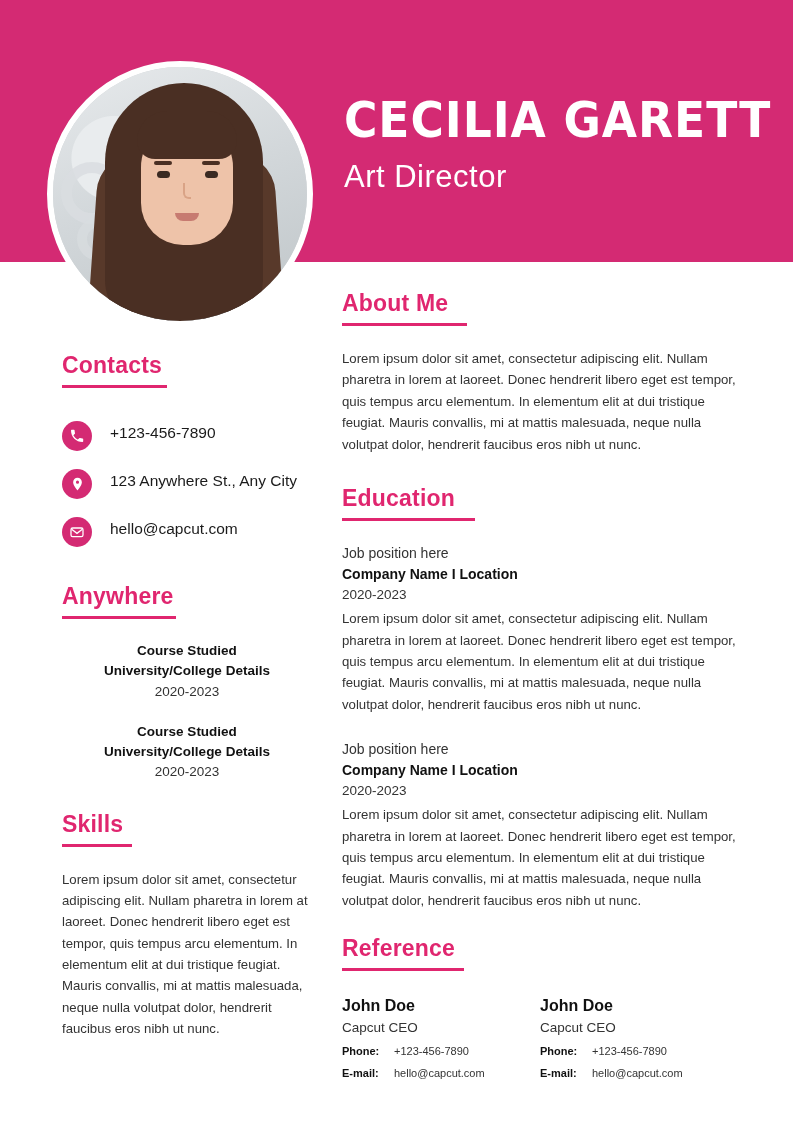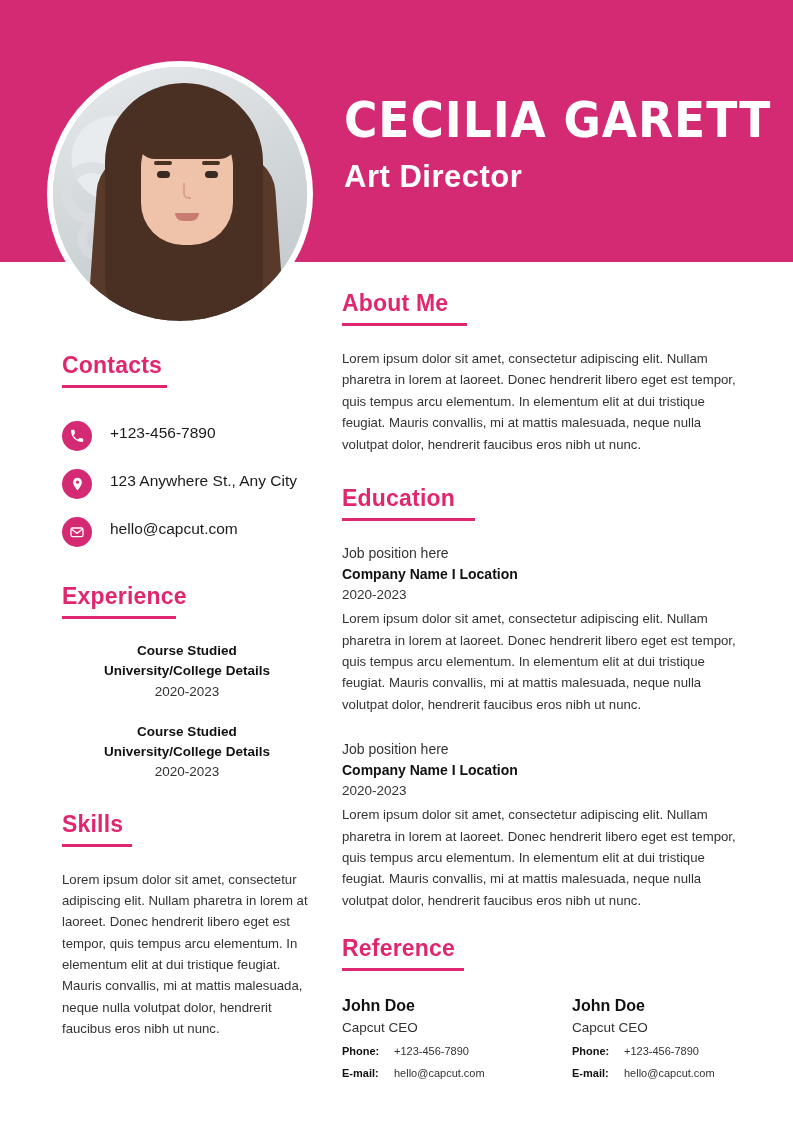"Art Director" .role { font-weight: 700 -> 400 }
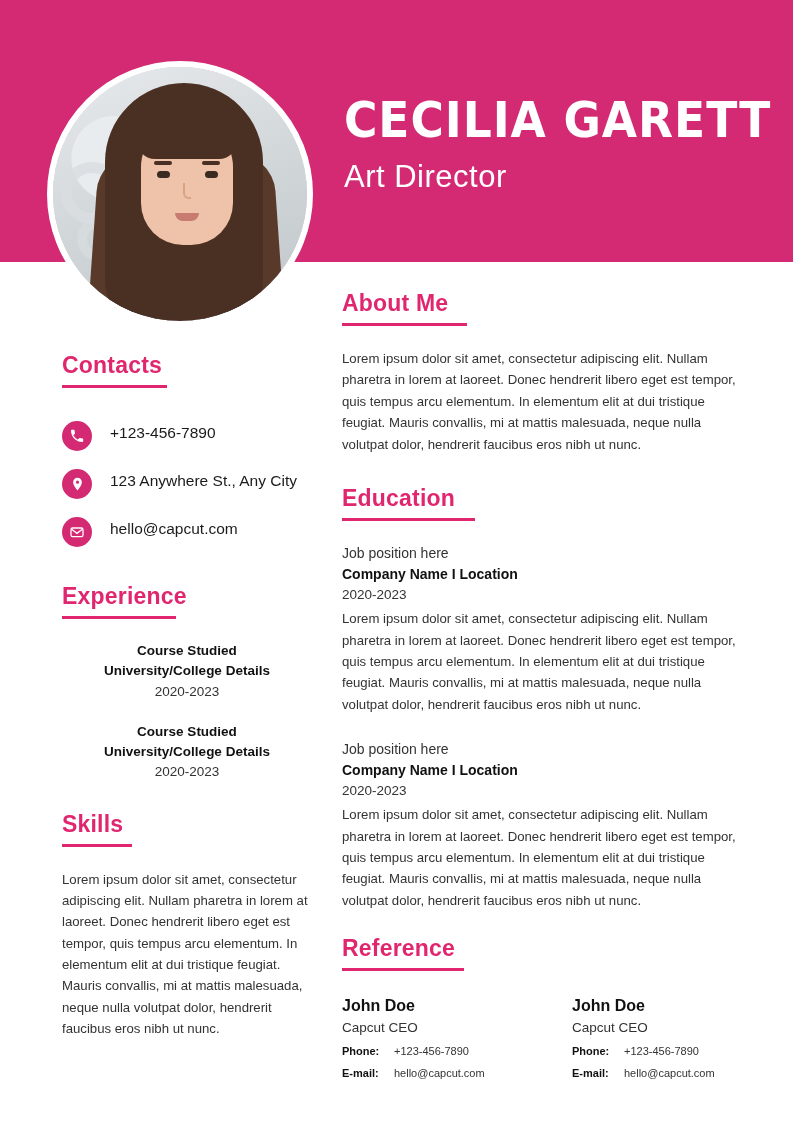"Experience" div.sec-title { text: Experience -> Anywhere }
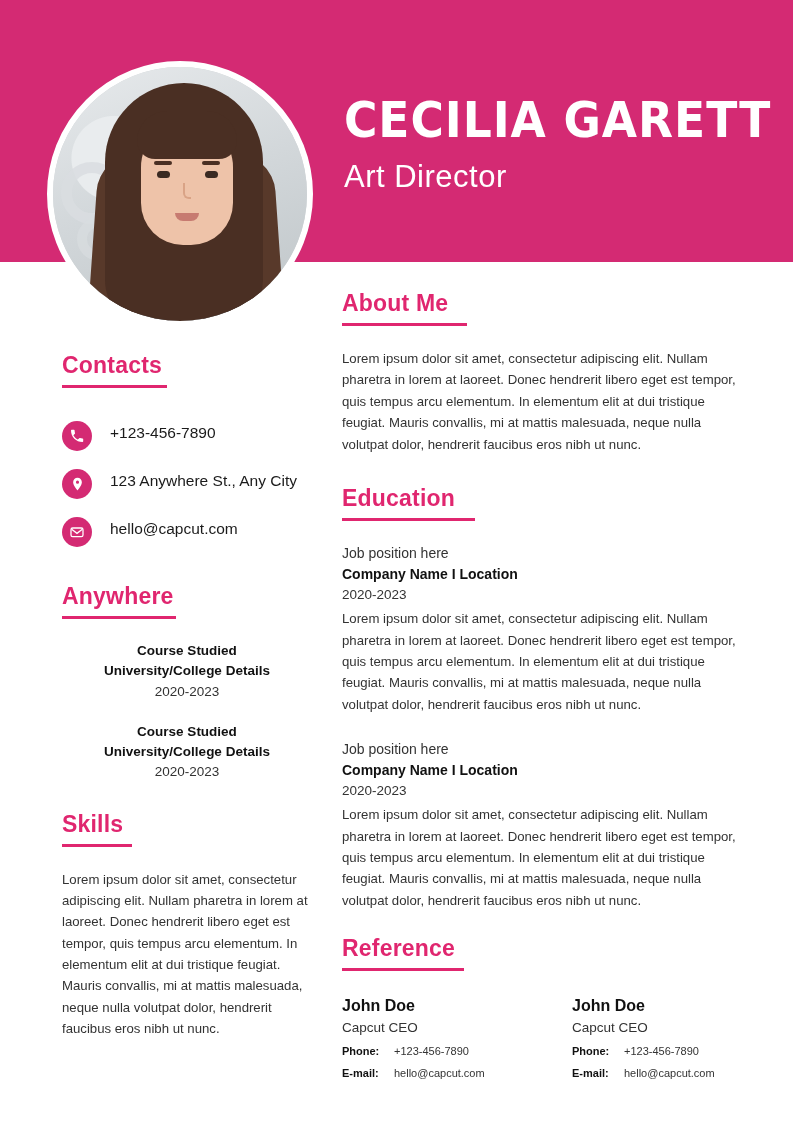"John Doe" .ref-grid { gap: 60px -> 28px }
